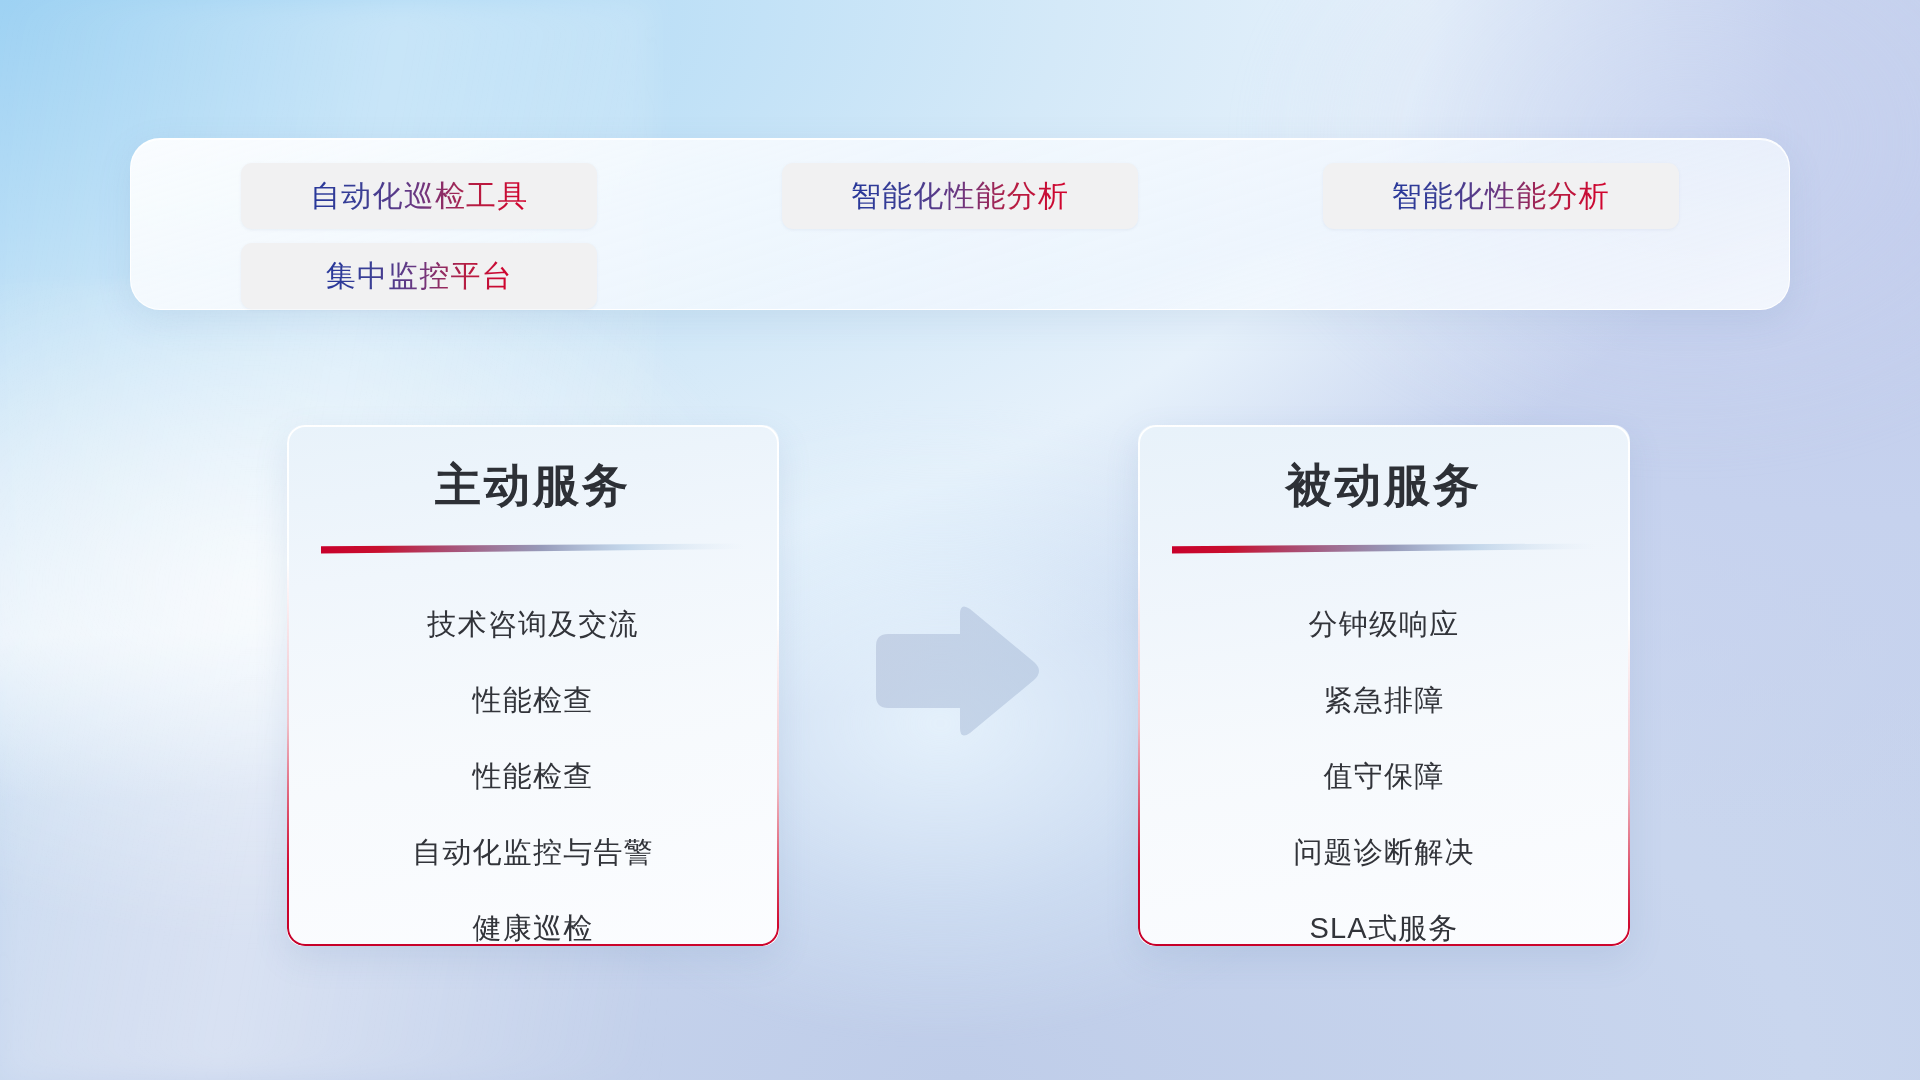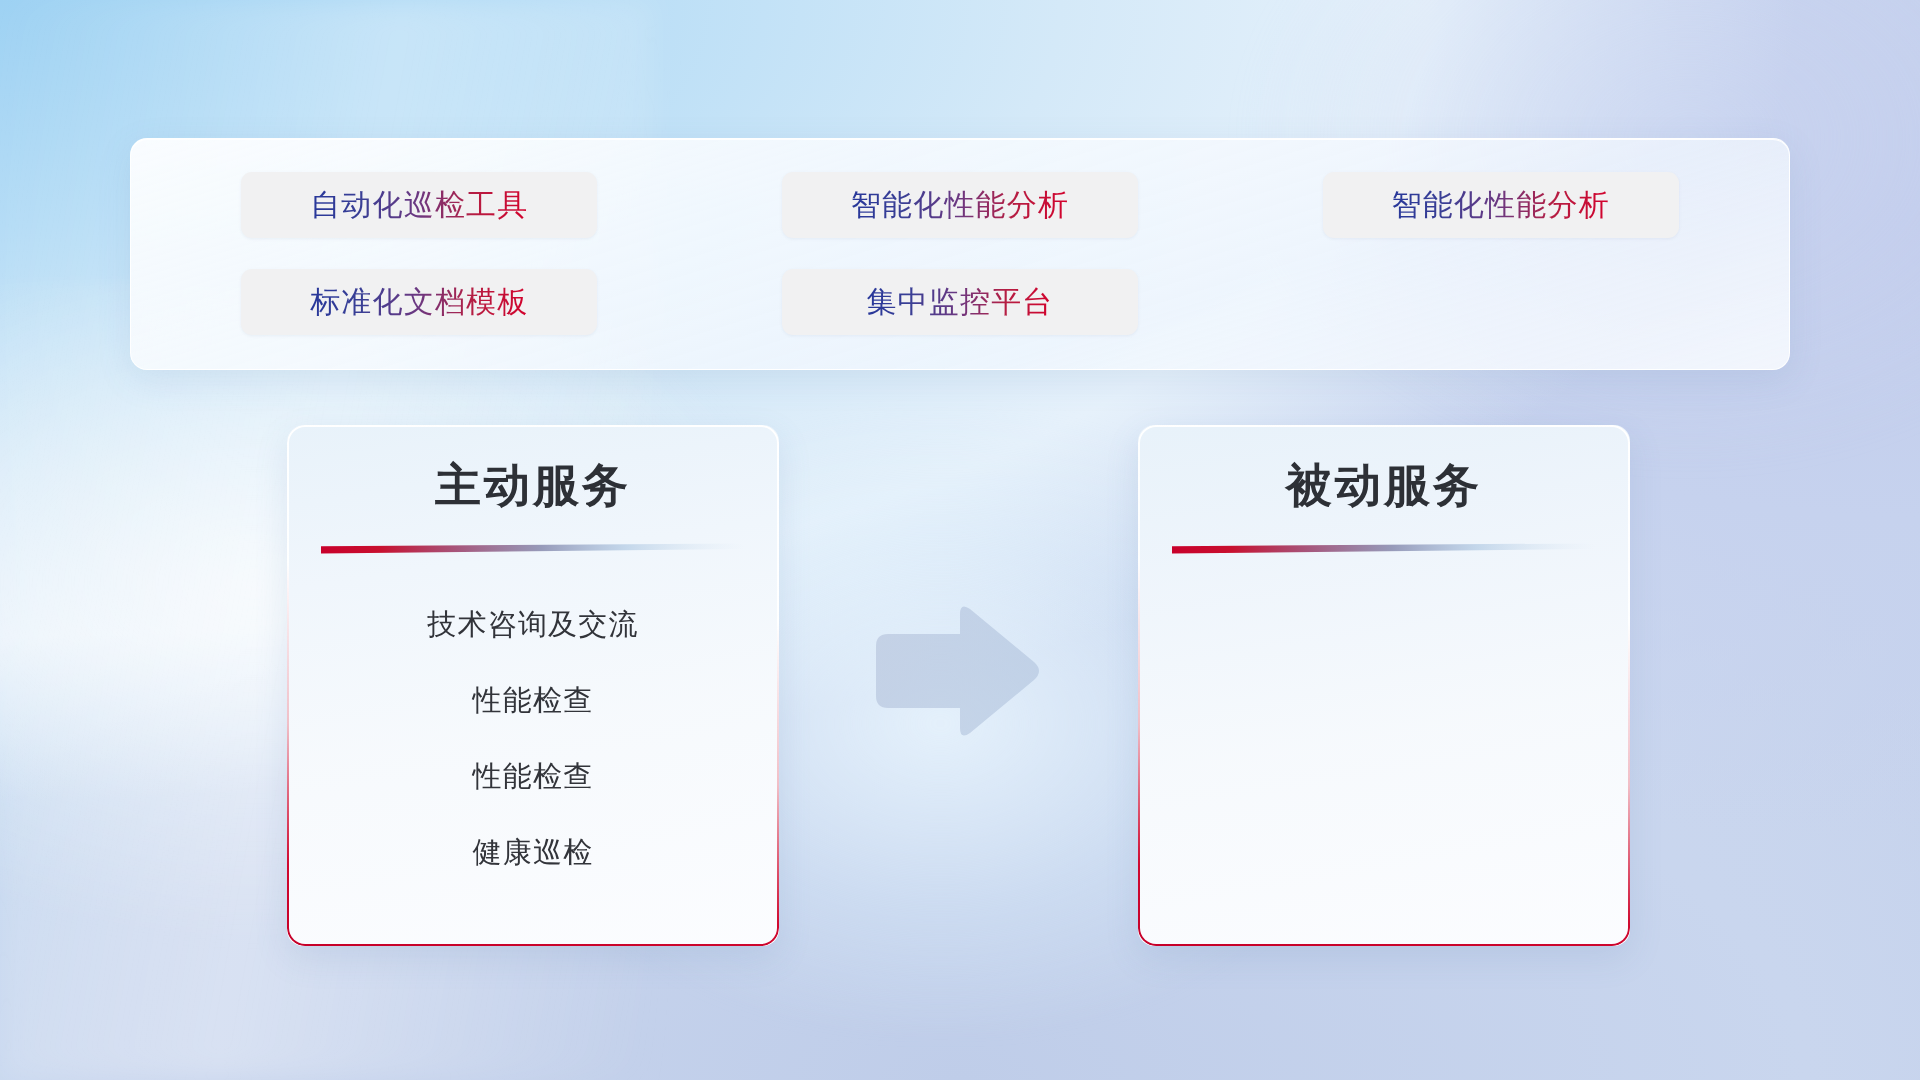"自动化巡检工具" .tag-panel { border-radius: 17px -> 30px; height: 232px -> 172px }
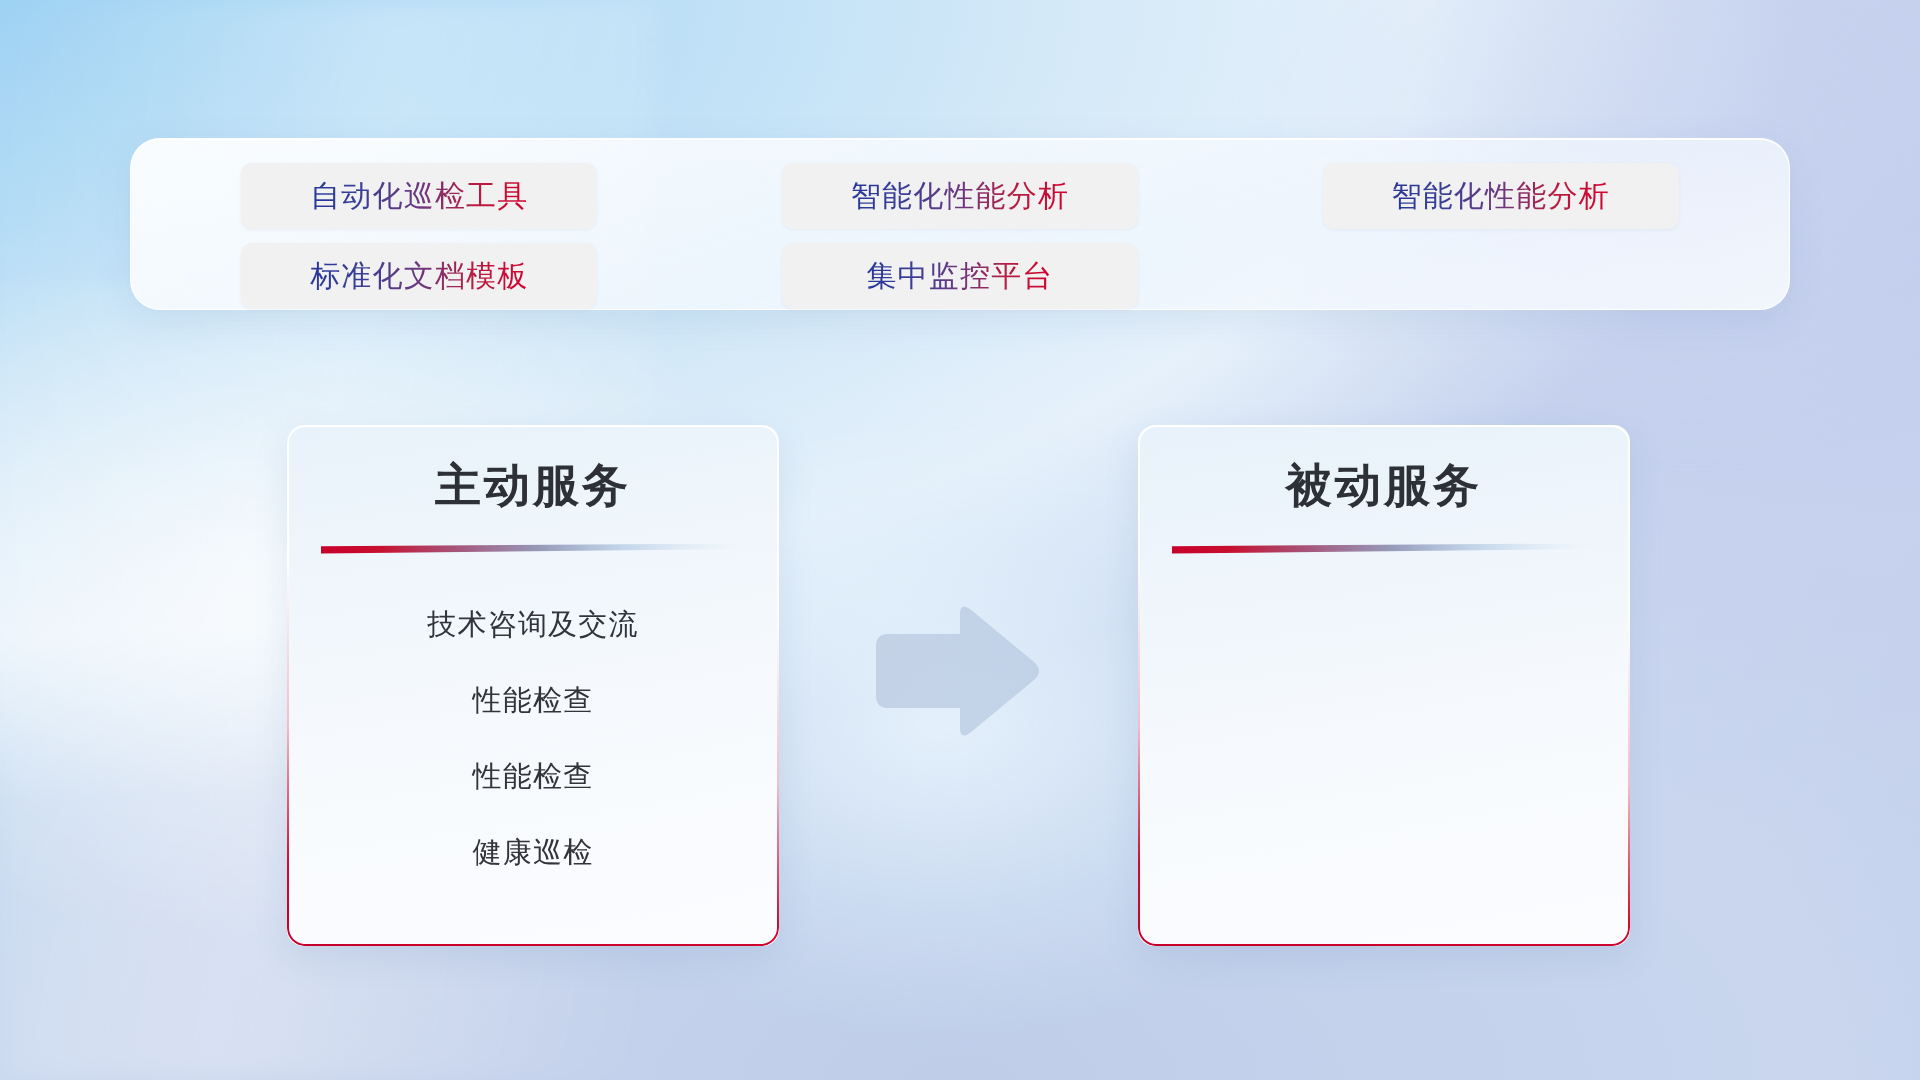"标准化文档模板" div.tag { html: <div> <span>标准化文档模板</span> </div> -> none }
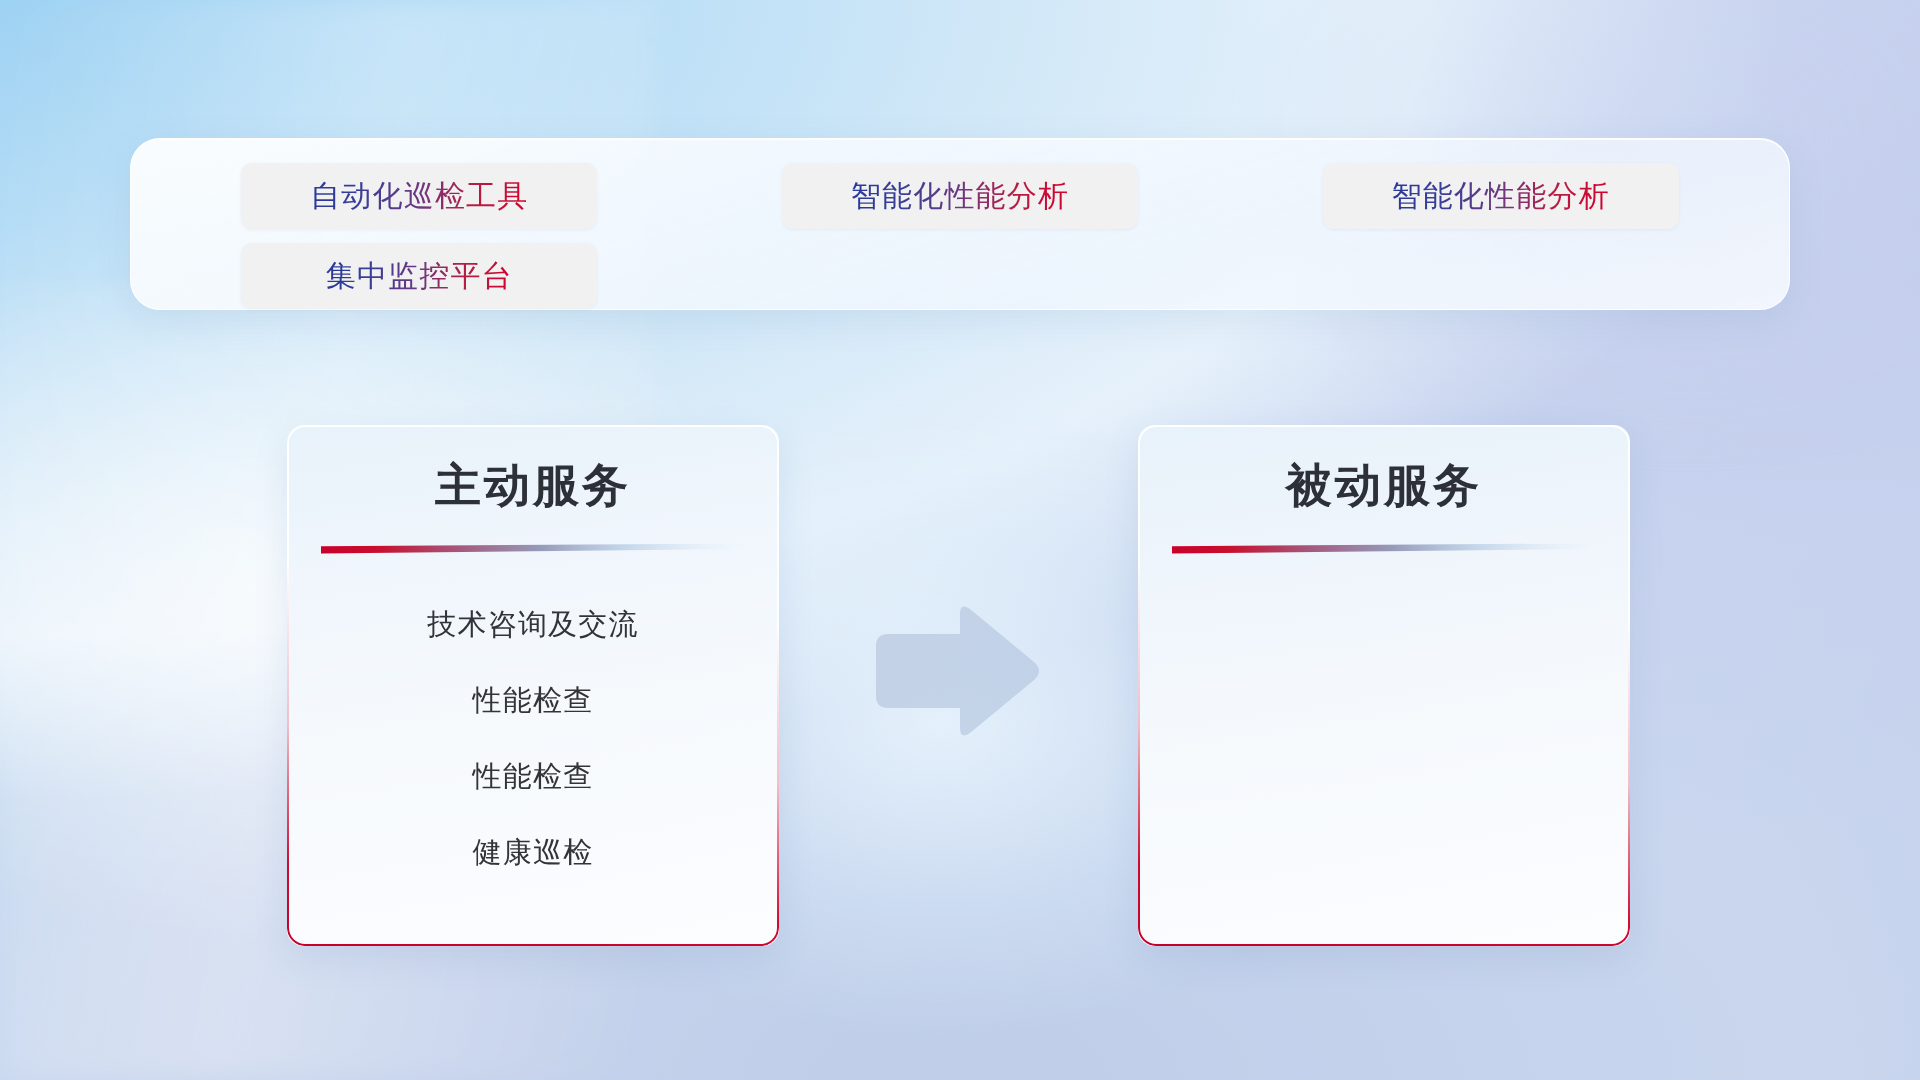"分钟级响应" div.card-items { html: none -> <div> <div>分钟级响应</div> <div>紧急排障</div> <div>值守保障</div> <div>问题诊断解决</div> <div>SLA式服务</div> </div> }
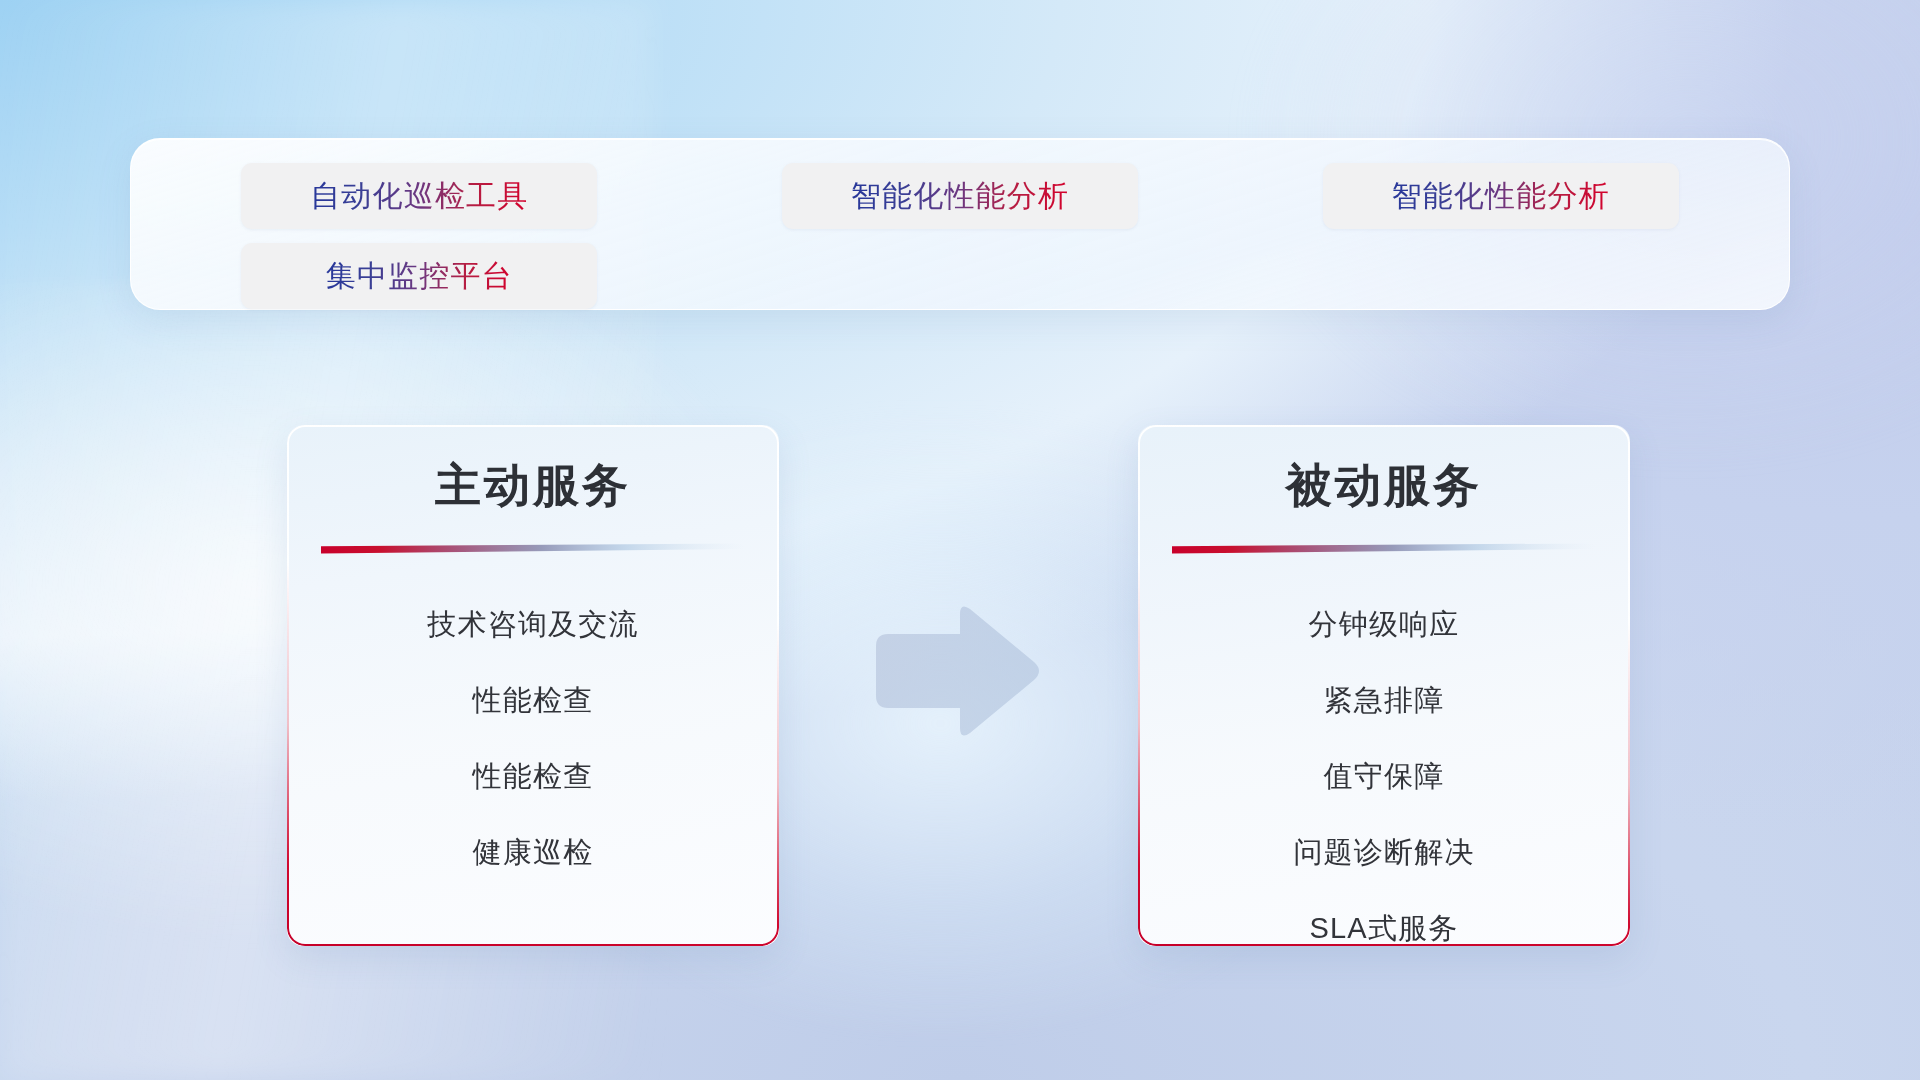"自动化监控与告警" div.card-item { html: none -> <div>自动化监控与告警</div> }
